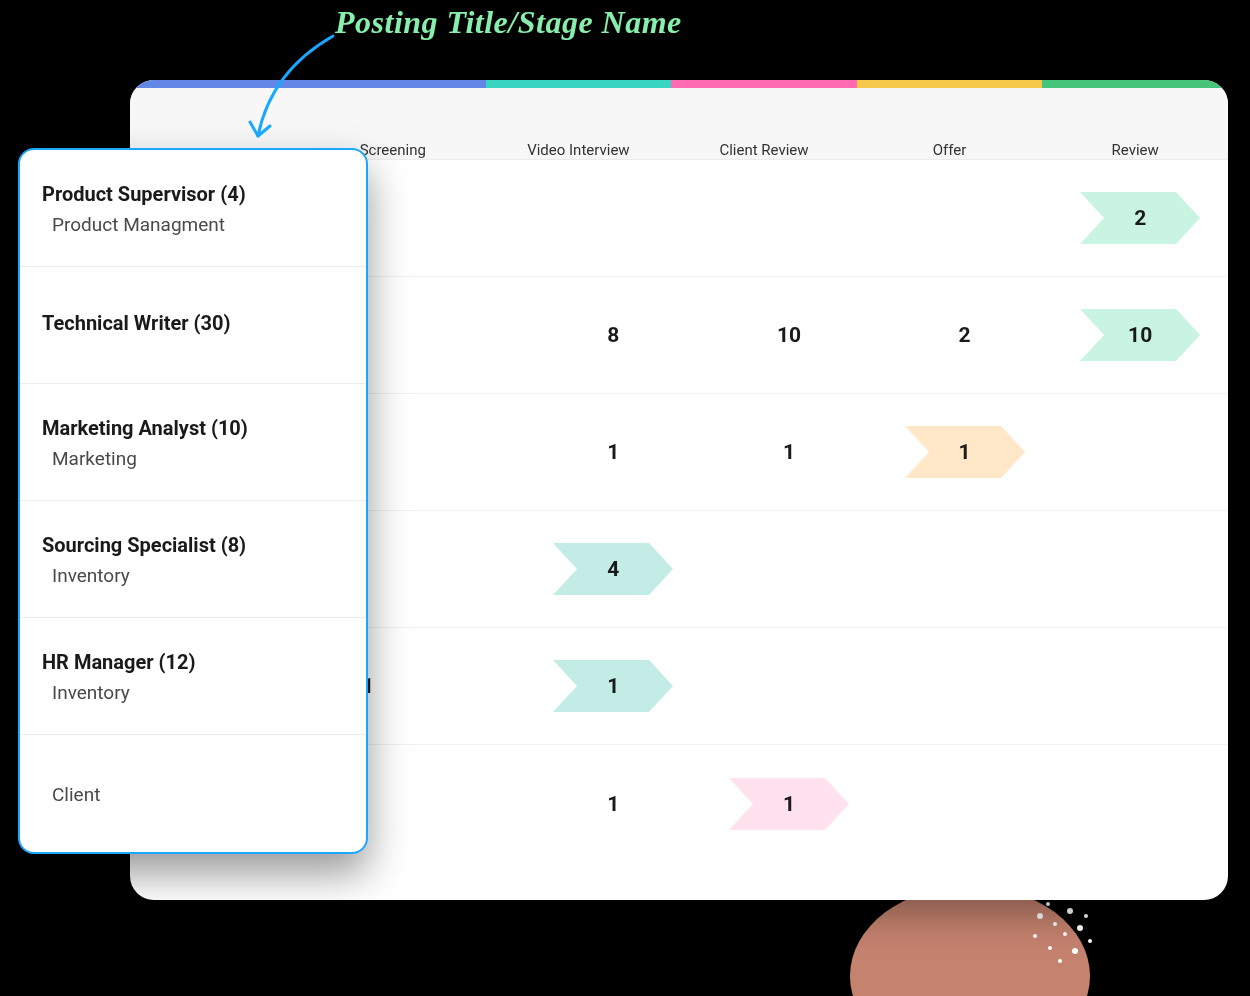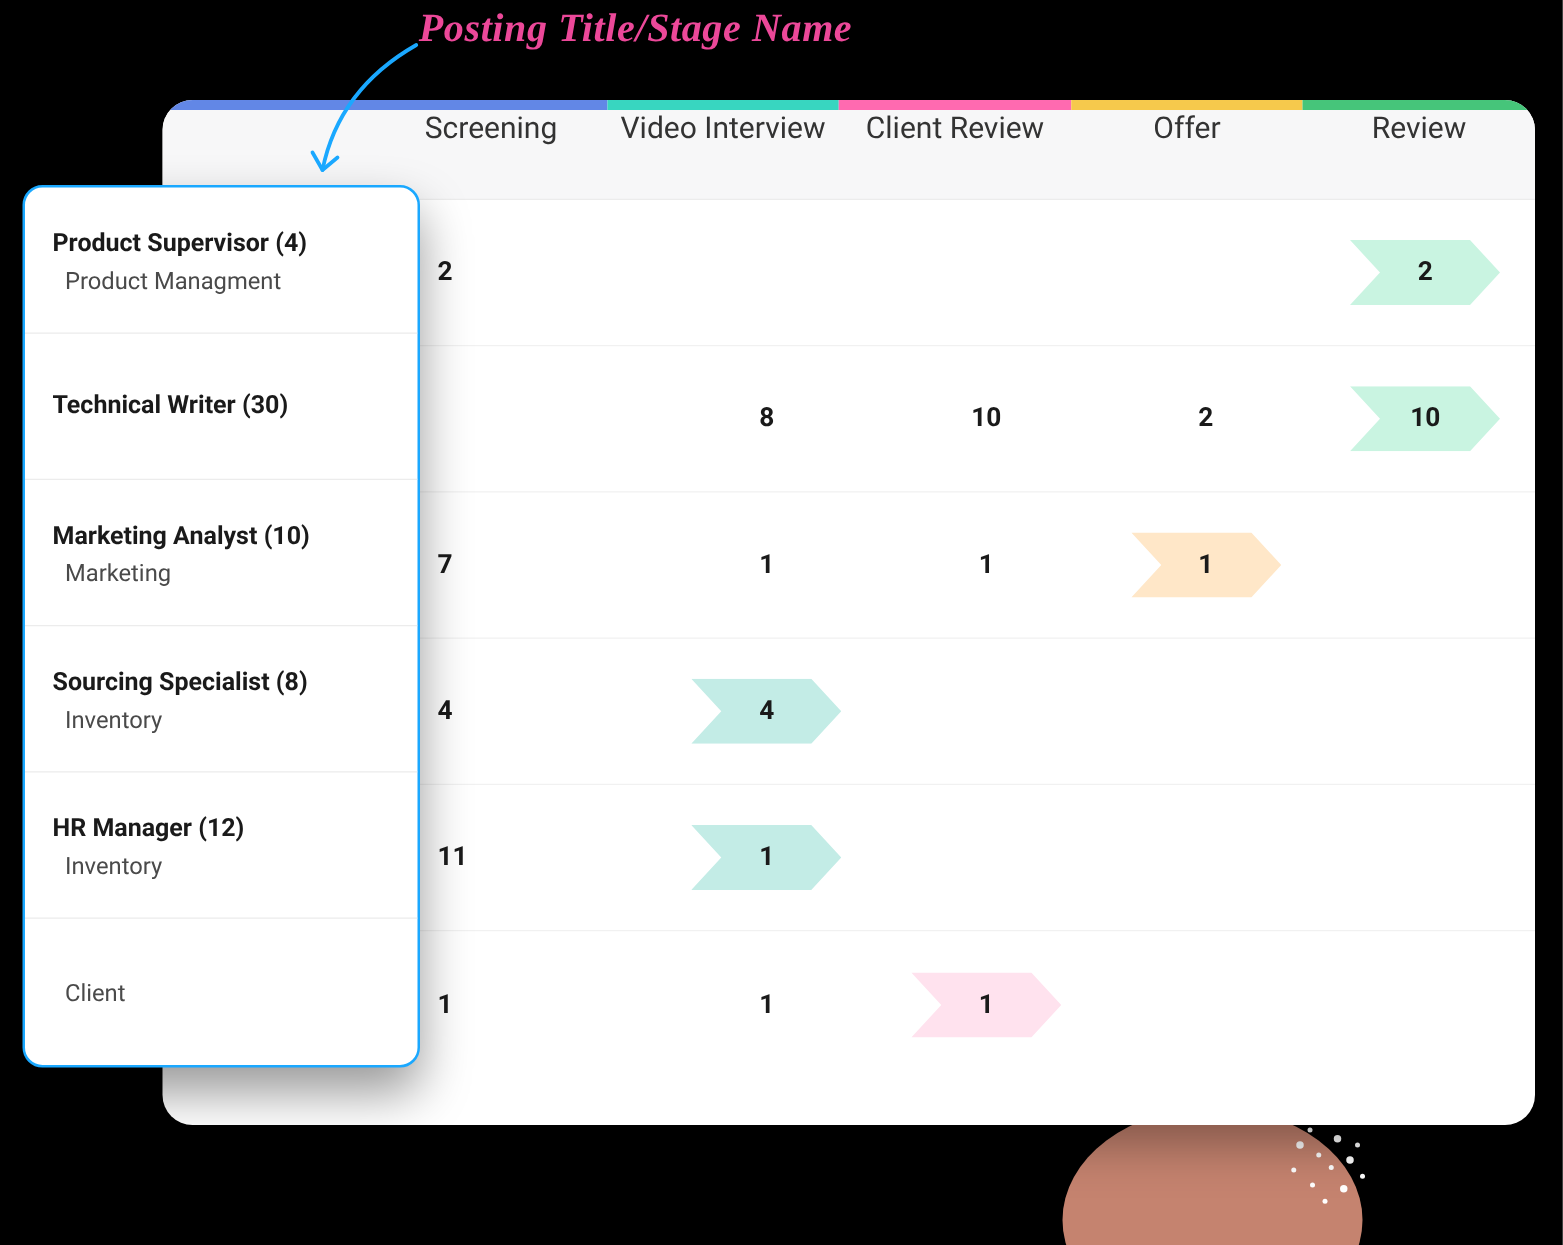"Posting Title/Stage Name" .annotation { color: #ec4899 -> #86efac }
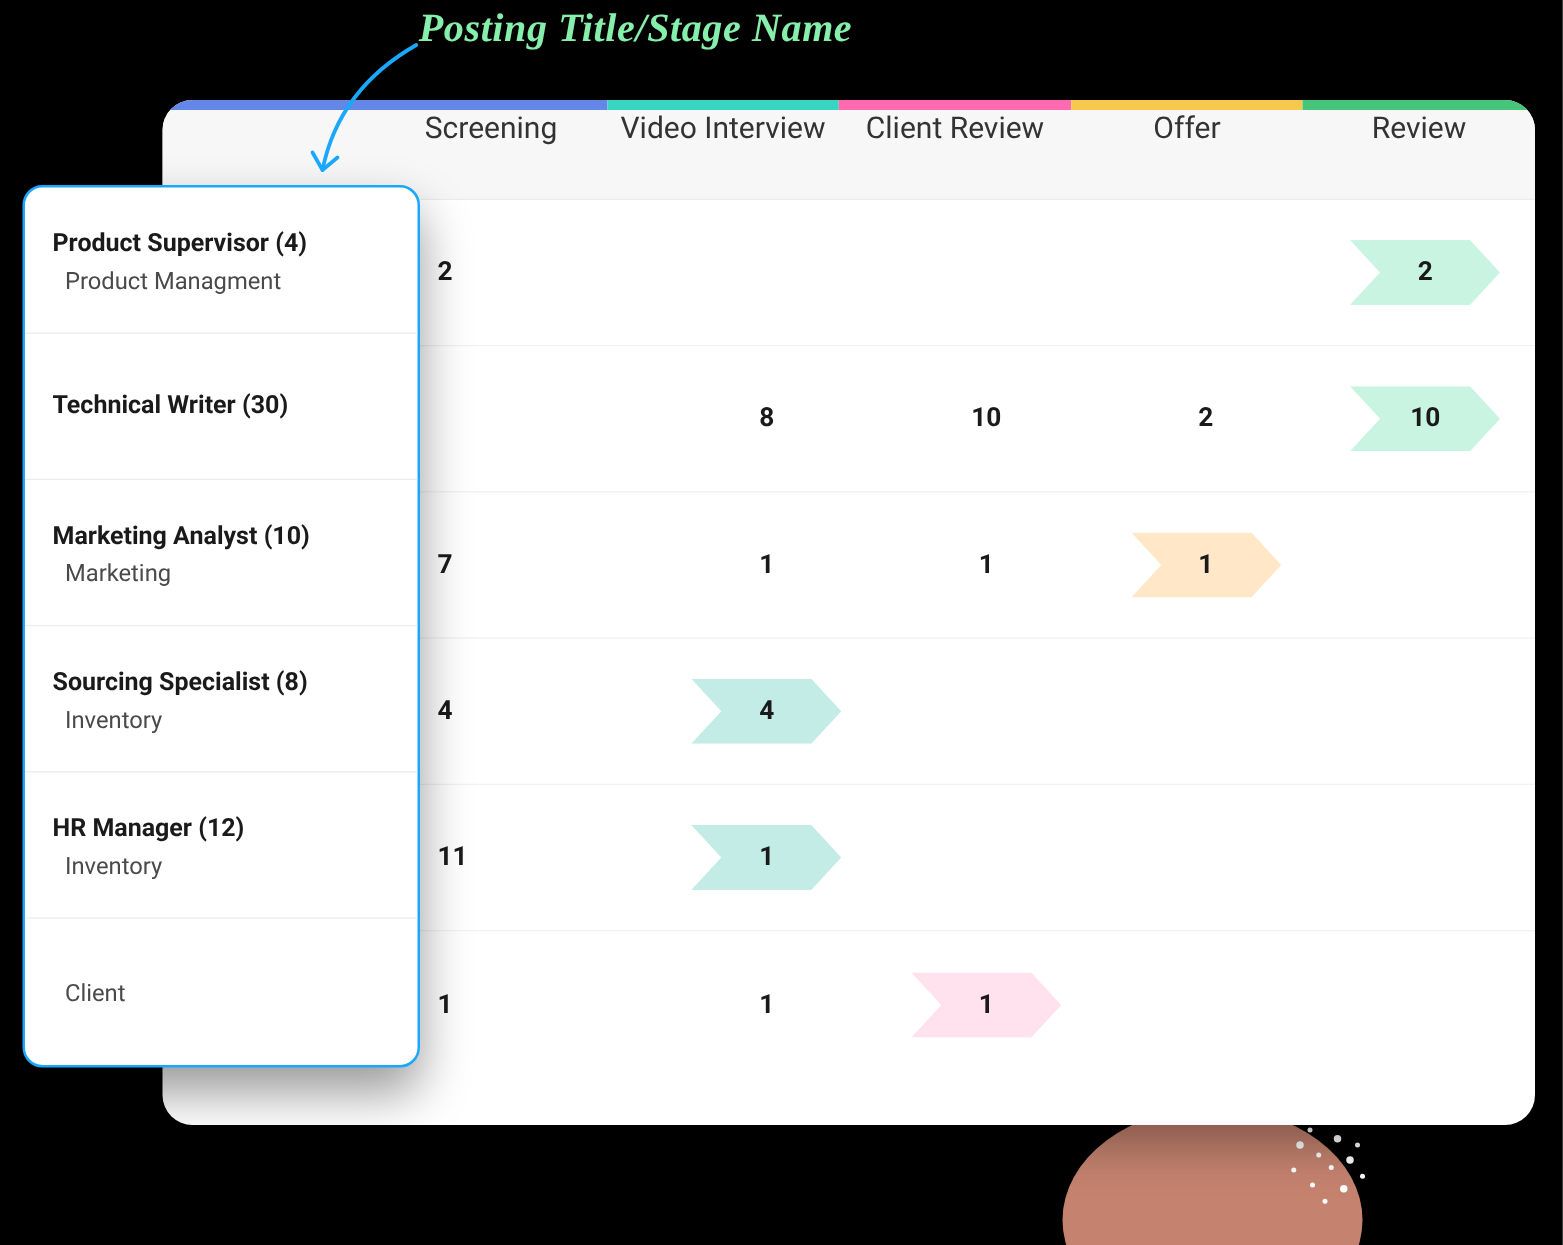"Screening" .col-head { align-items: flex-start -> flex-end; font-size: 24px -> 15px }
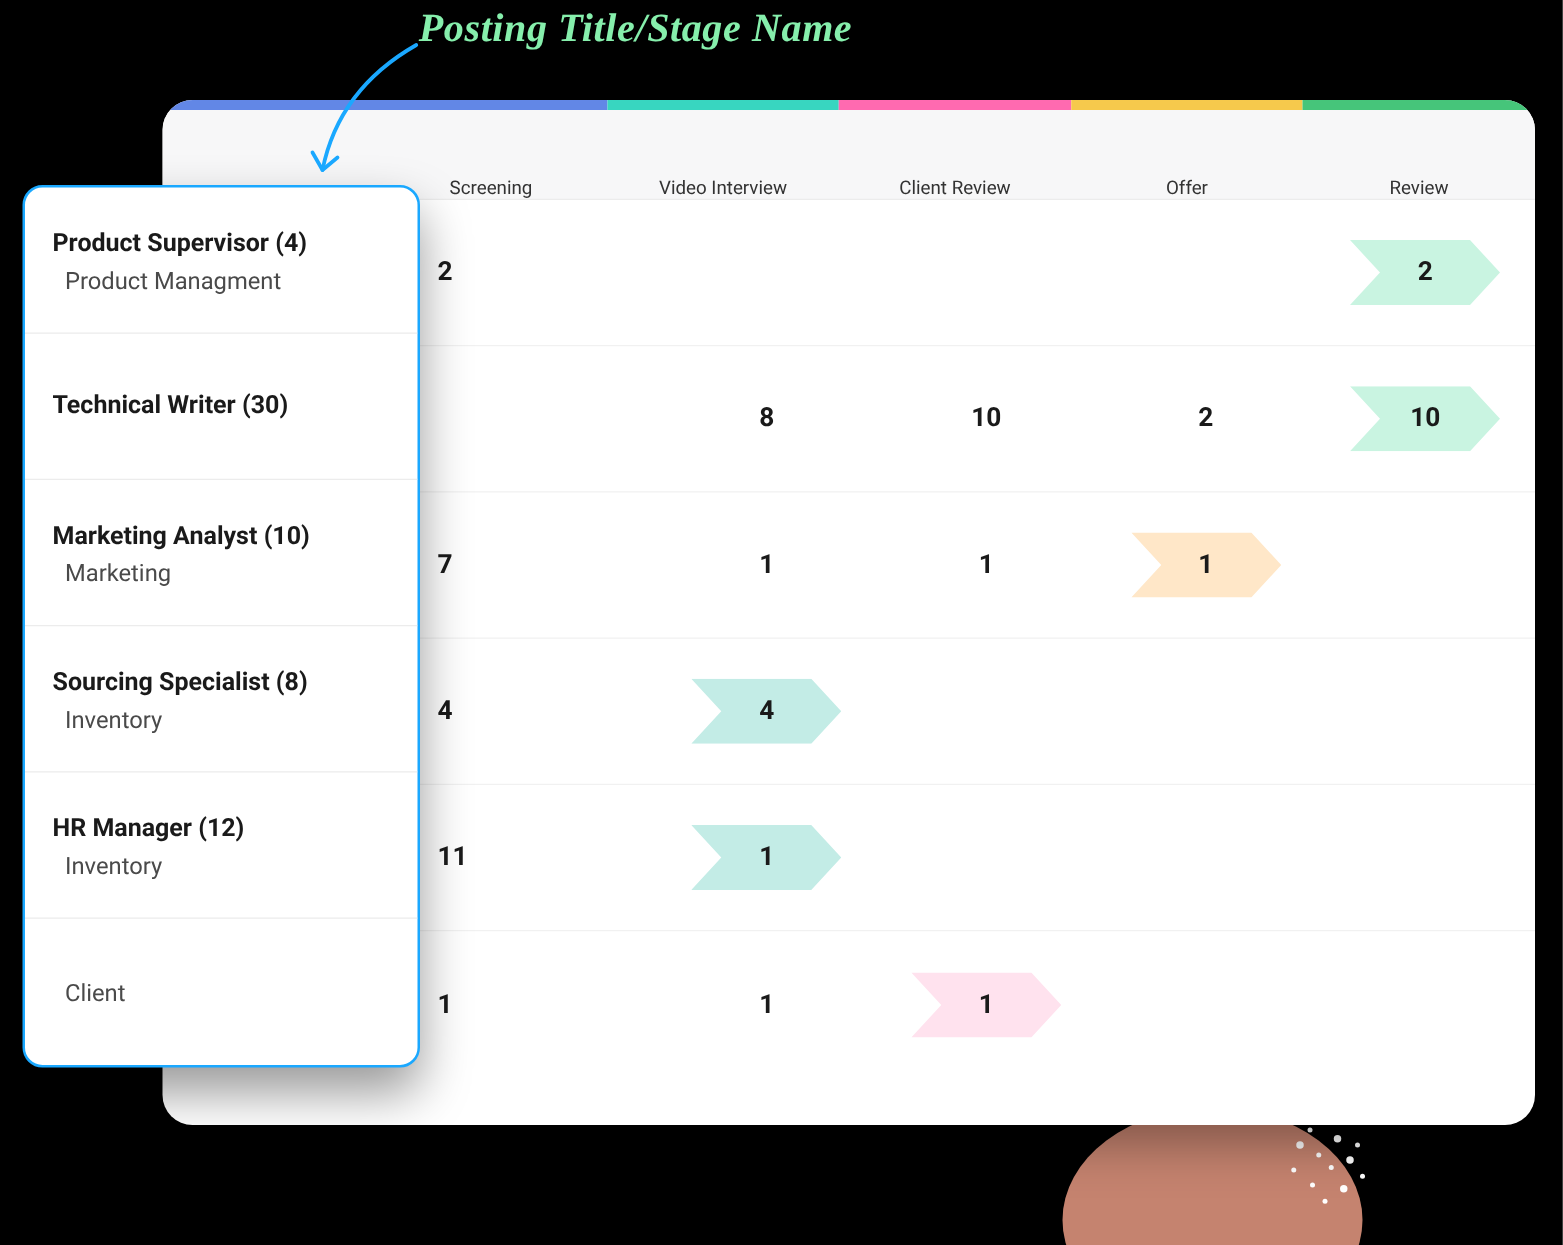"Product Supervisor (4)" .card { width: 318px -> 350px }
